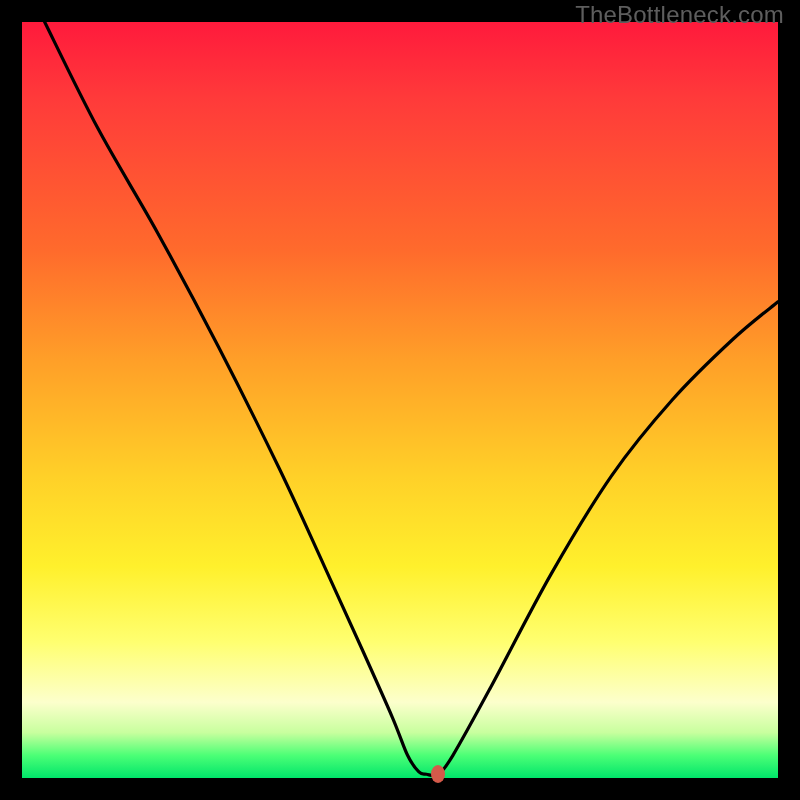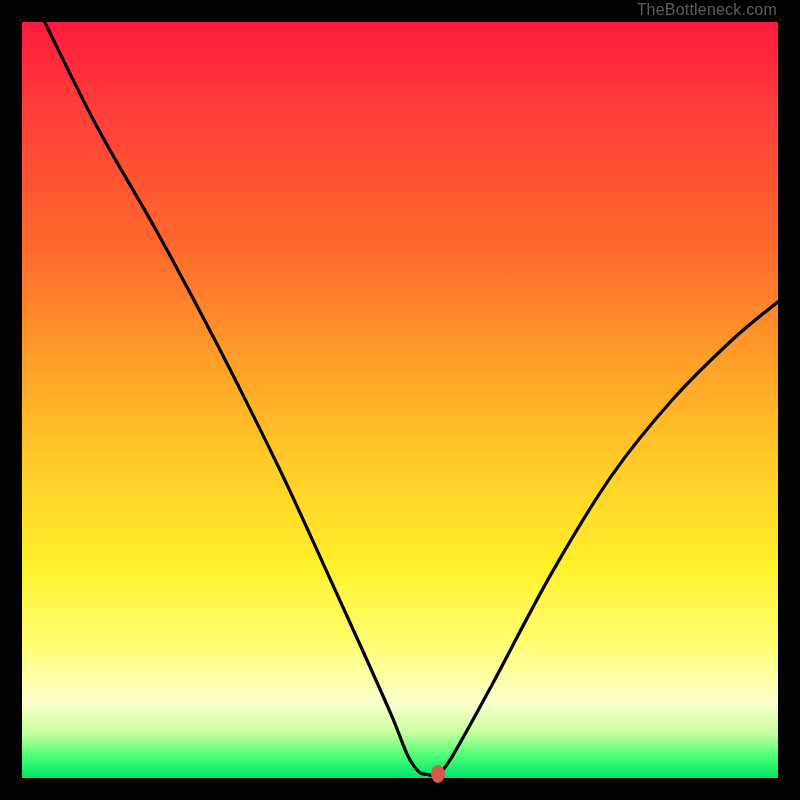"TheBottleneck.com" .attribution { font-size: 16px -> 24px; right: 23px -> 16px }
